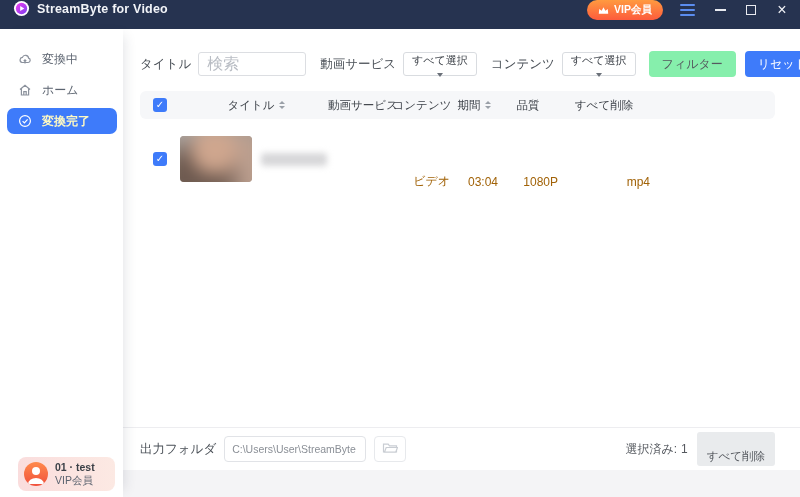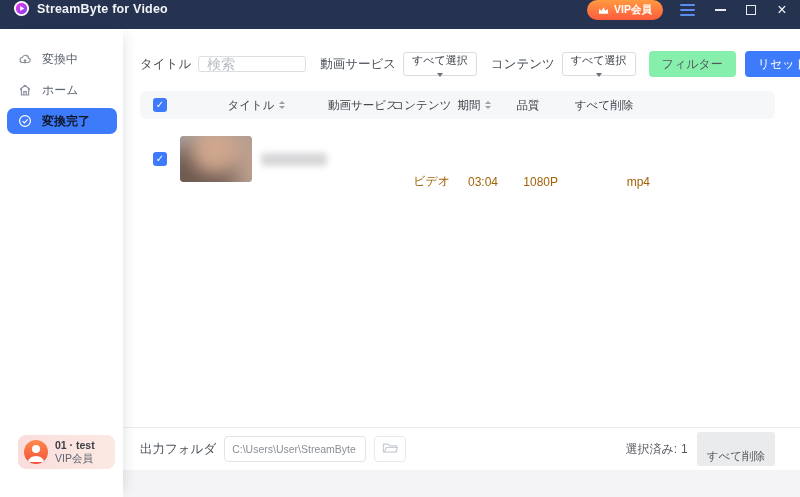"検索" .search-input { font-size: 14px -> 16px; height: 16px -> 24px }
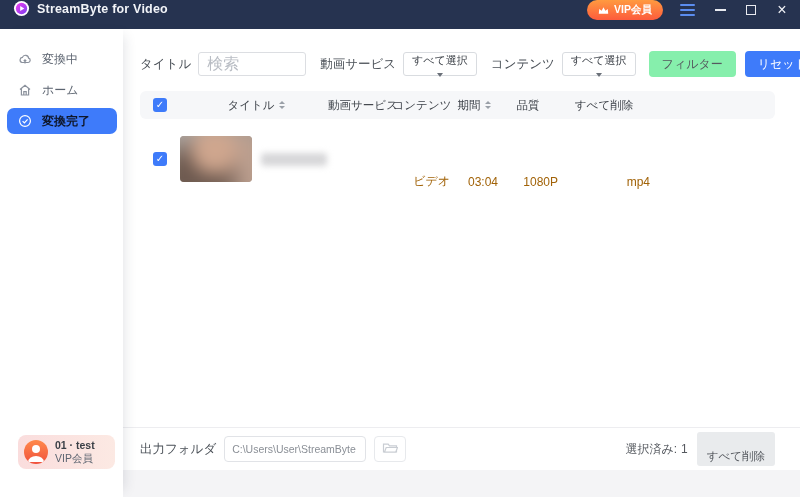"変換完了" .nav-item.active { color: #0f172a -> #fef9c3 }
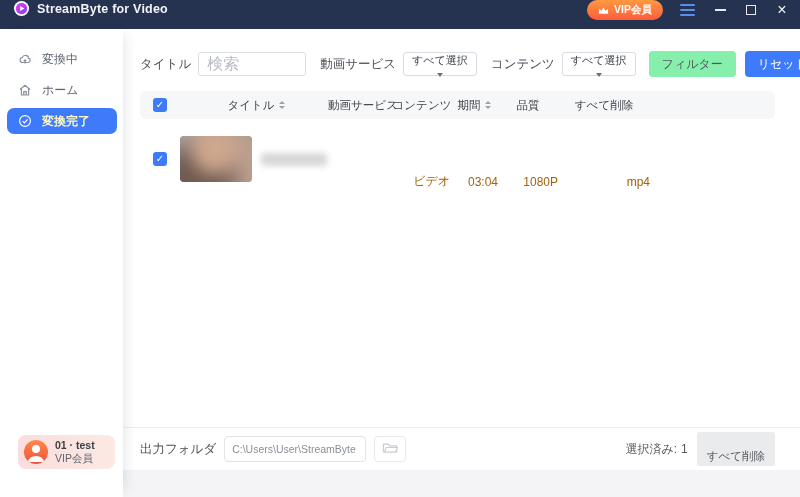"01 · test" .user-card { margin: auto 8px 28px 18px -> auto 8px 6px 18px }
